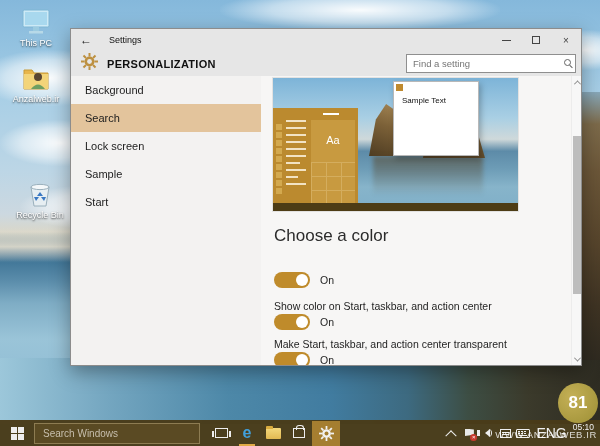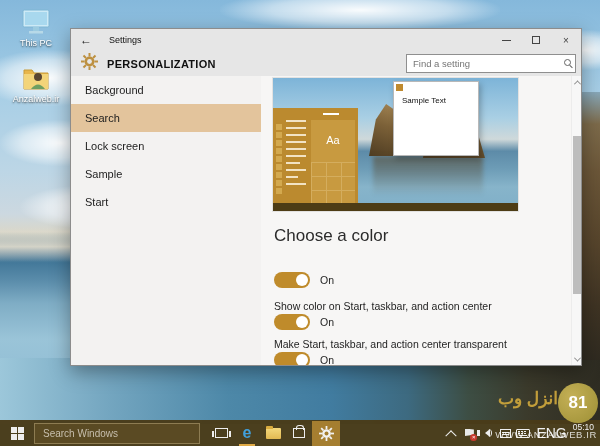"Recycle Bin" div.dicon { html: none -> <div> <div> <svg> <path></path> <ellipse></ellipse> <path></path> <path></path> <path></path> </svg> </div> <div>Recycle Bin</div> </div> }
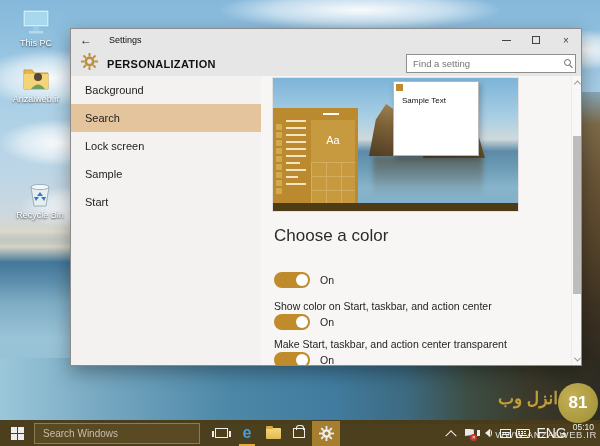"انزل وب" div.wm-fa { html: <div>انزل وب</div> -> none }
